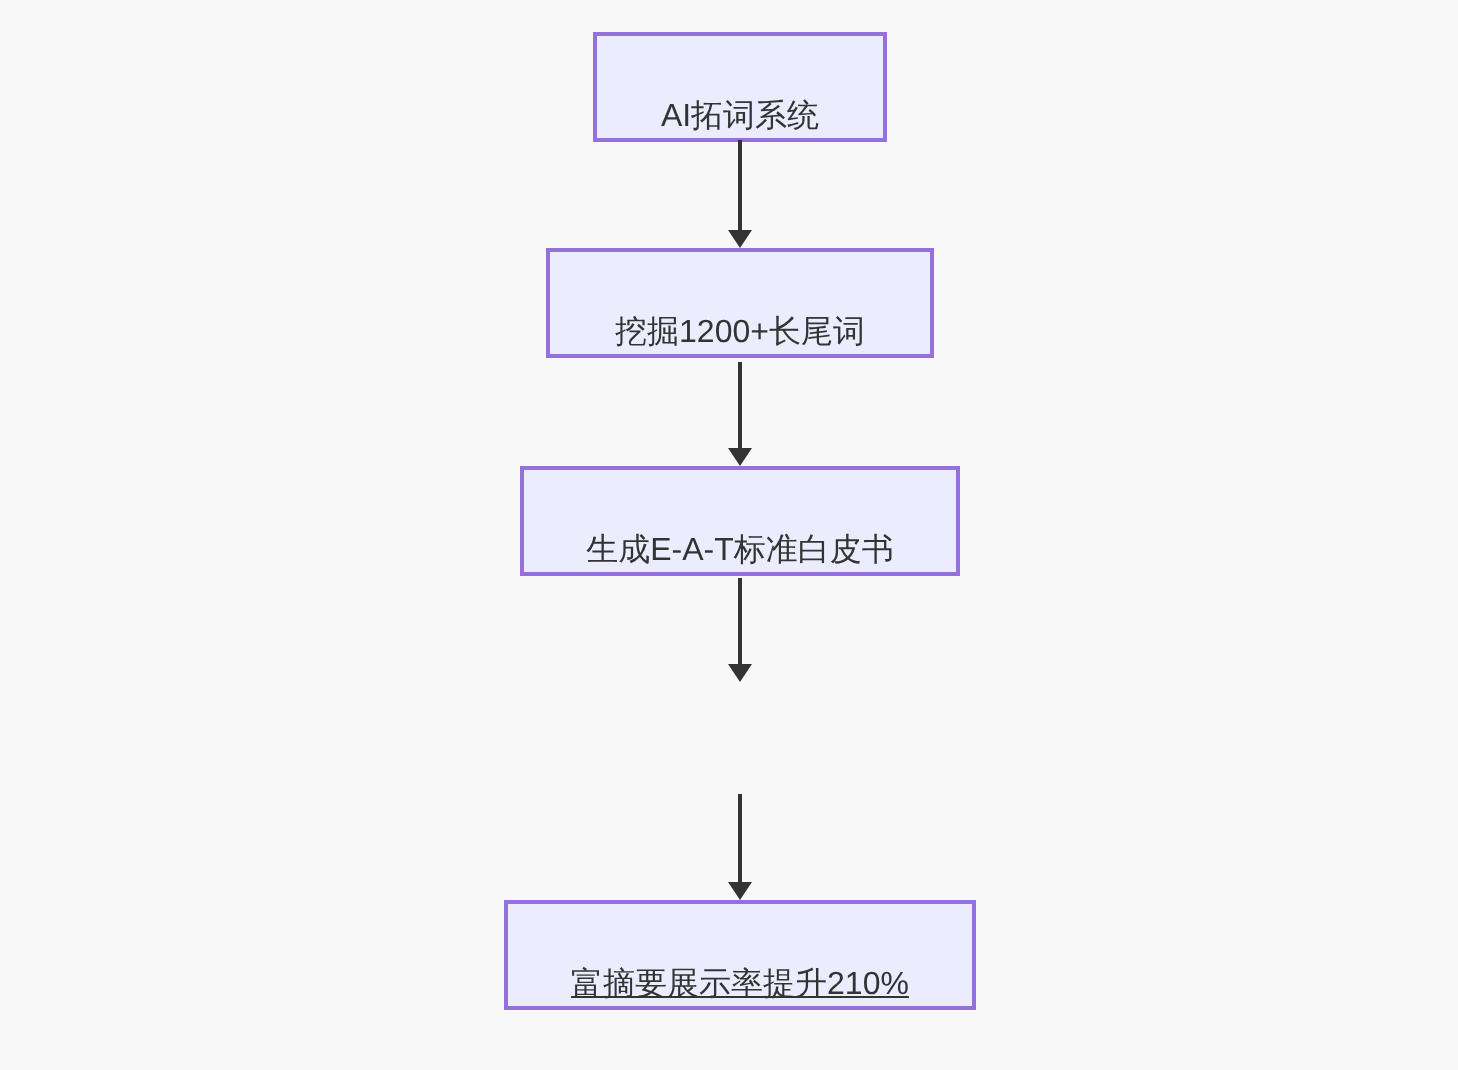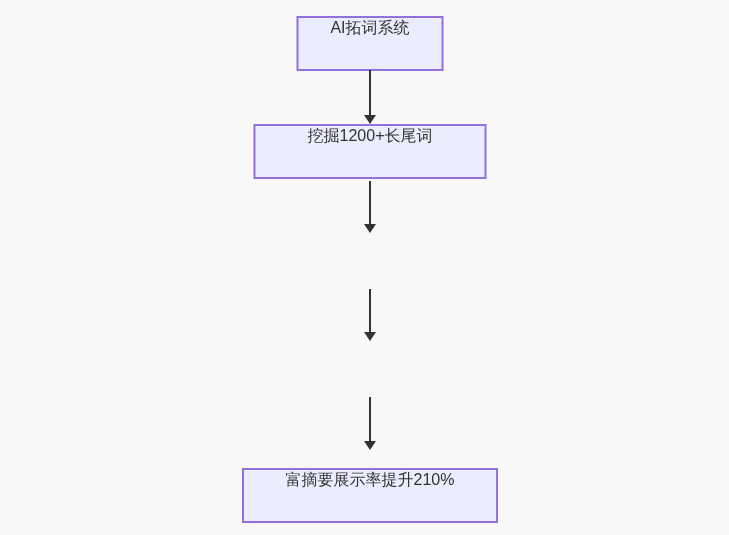"AI拓词系统" .flow-node { align-items: flex-start -> flex-end }
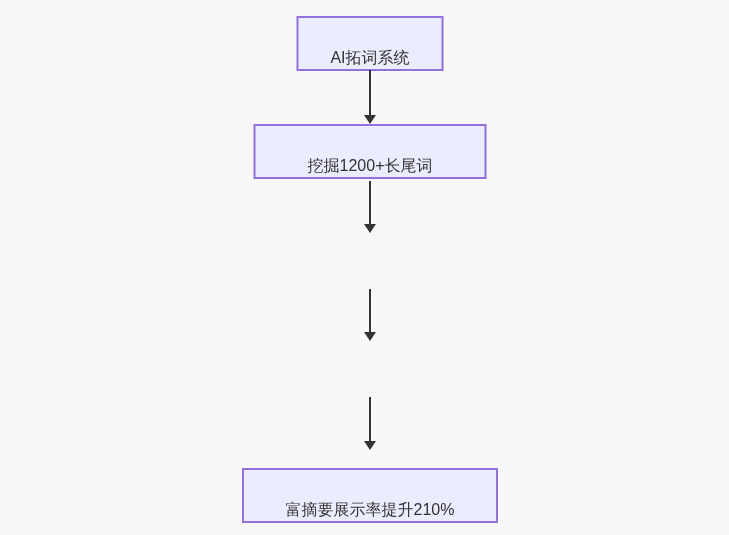"挖掘1200+长尾词" .node-2 { width: 233px -> 194px }
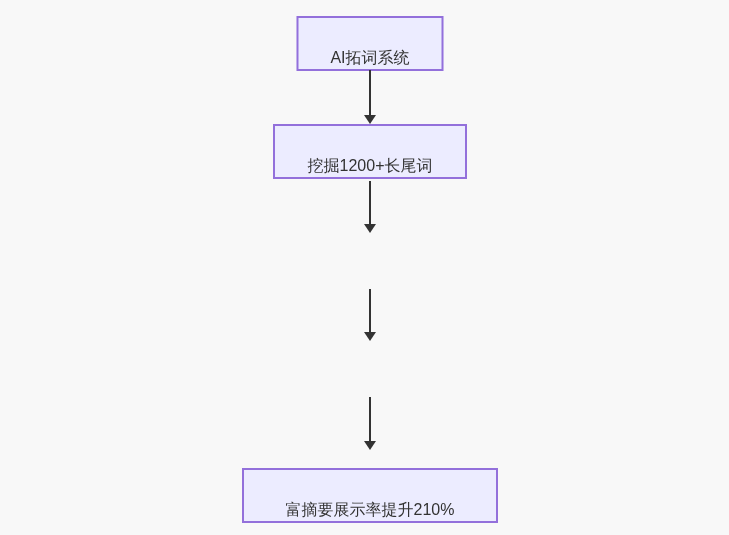"生成E-A-T标准白皮书" div.flow-node { html: none -> <div> <span>生成E-A-T标准白皮书</span> </div> }
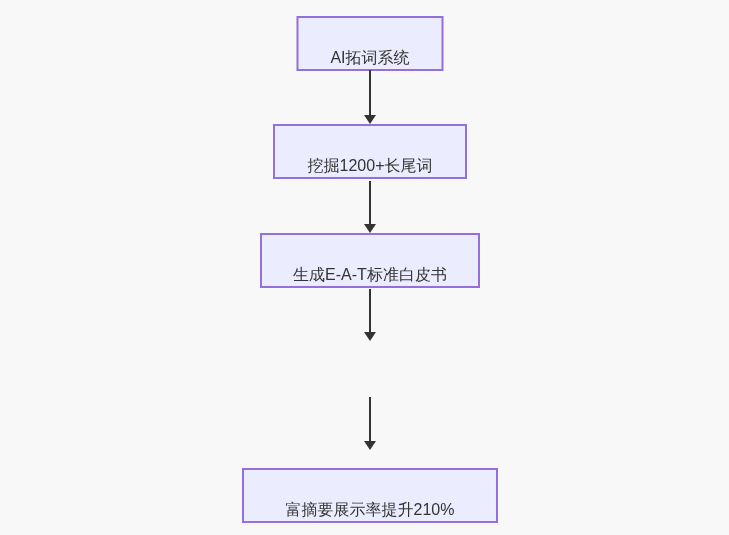"富摘要展示率提升210%" .node-5 { text-decoration: none -> underline; top: 468px -> 450px; width: 256px -> 236px }
